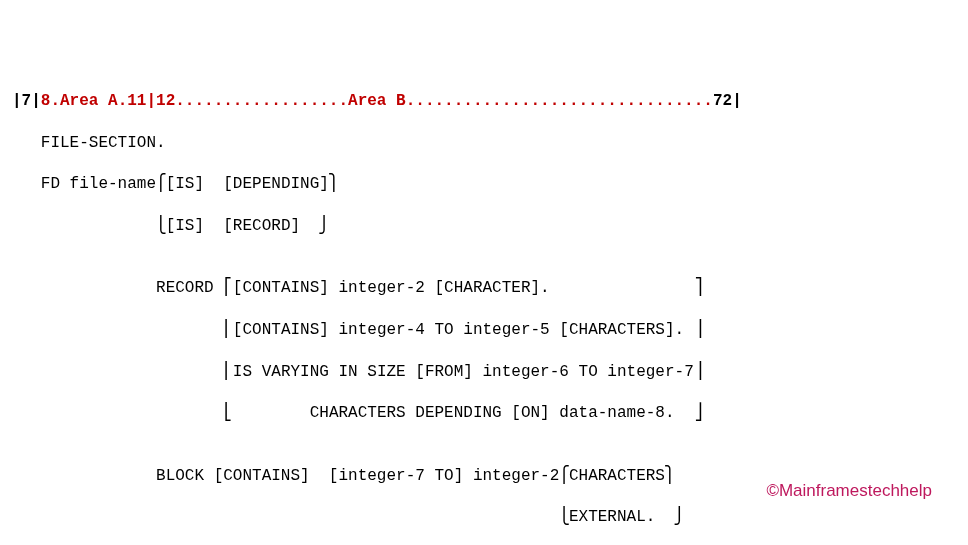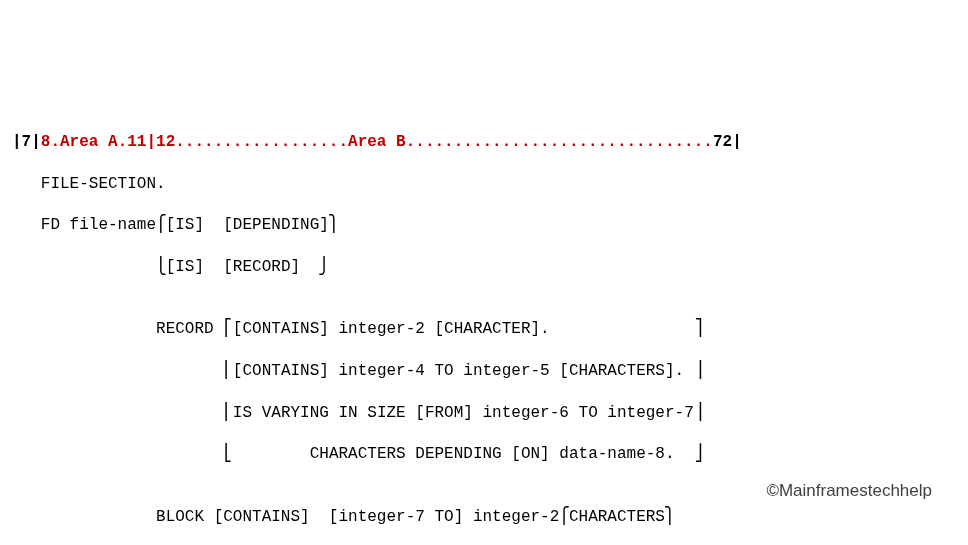"|7|8.Area A.11|12..................Area" .ruler { margin-top: 41px -> none }
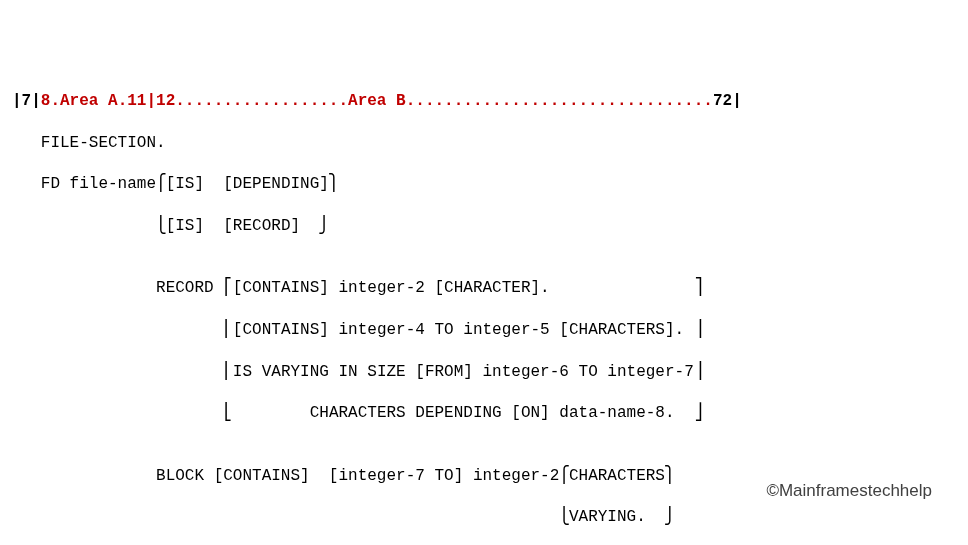"©Mainframestechhelp" .watermark { color: #404040 -> #be185d }
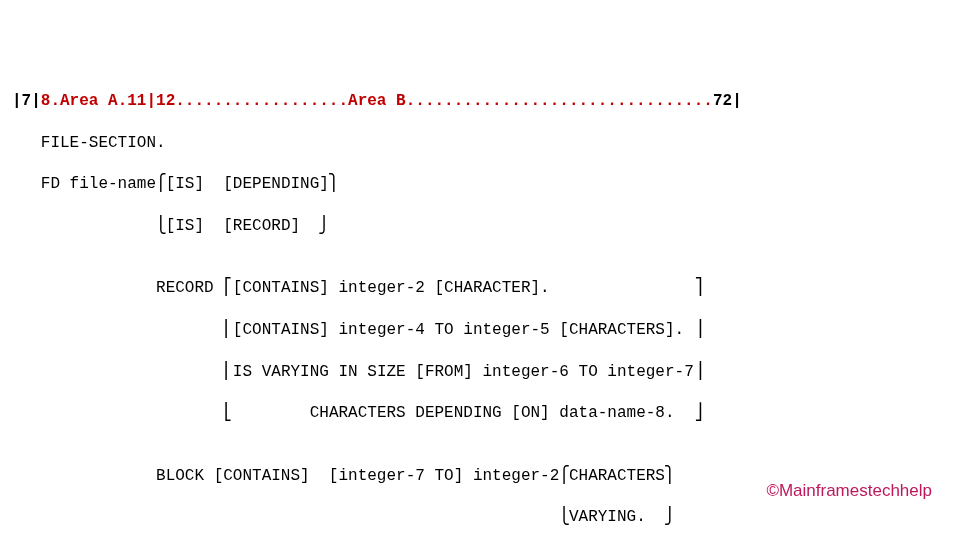"⎩VARYING. ⎭" span.rowline { text: VARYING -> EXTERNAL }
